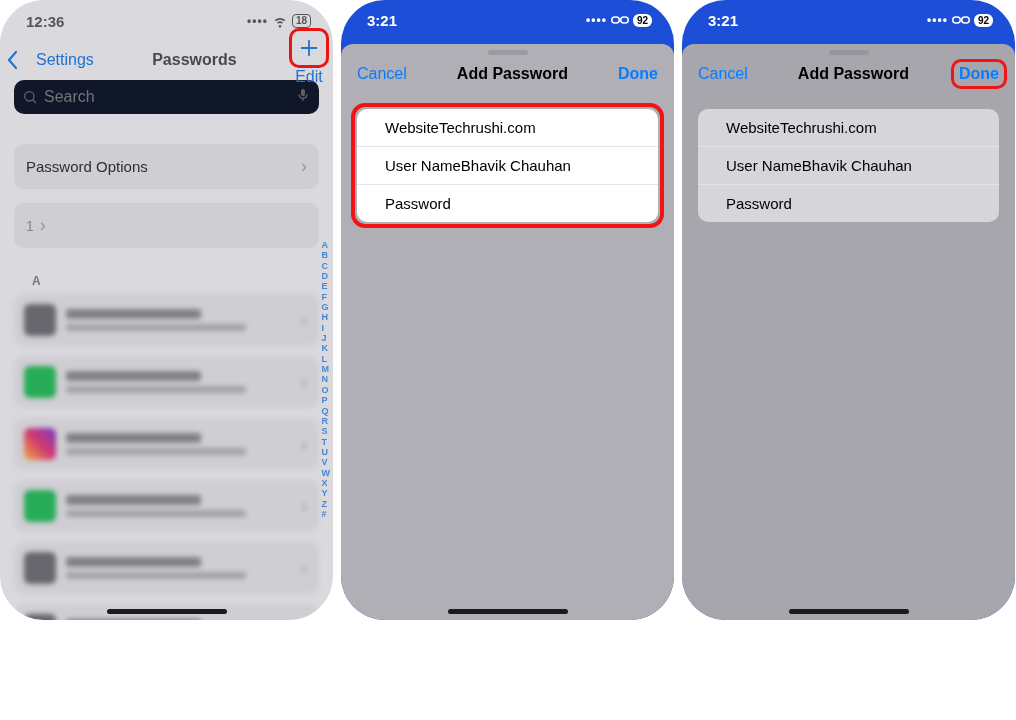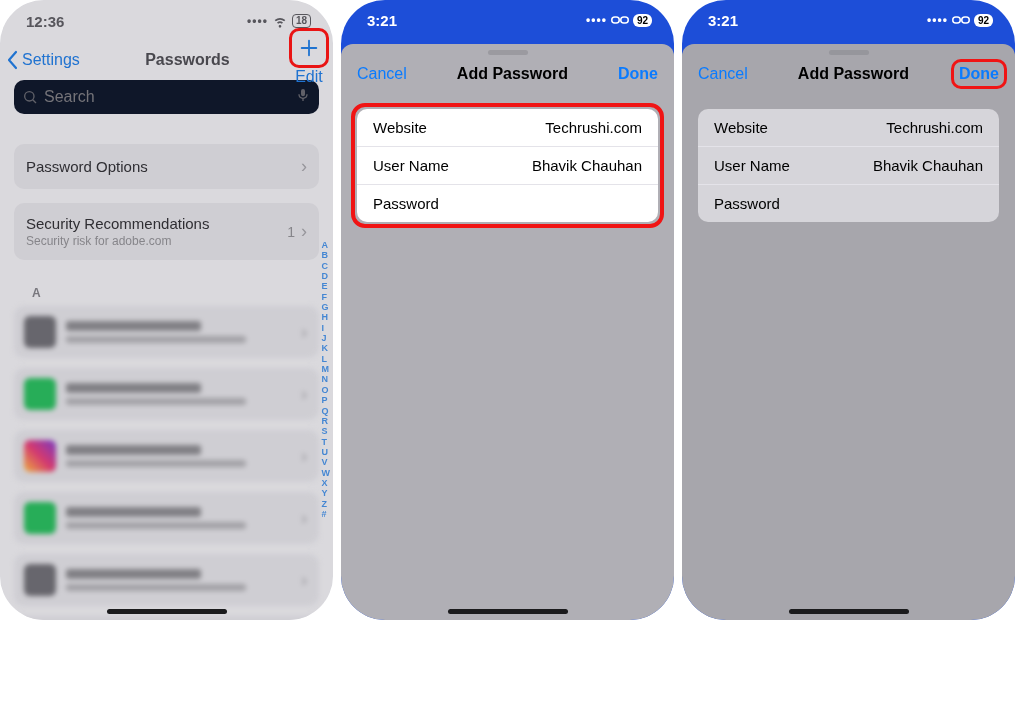"Settings" .screen1 .nav-bar .back { gap: 2px -> 16px }
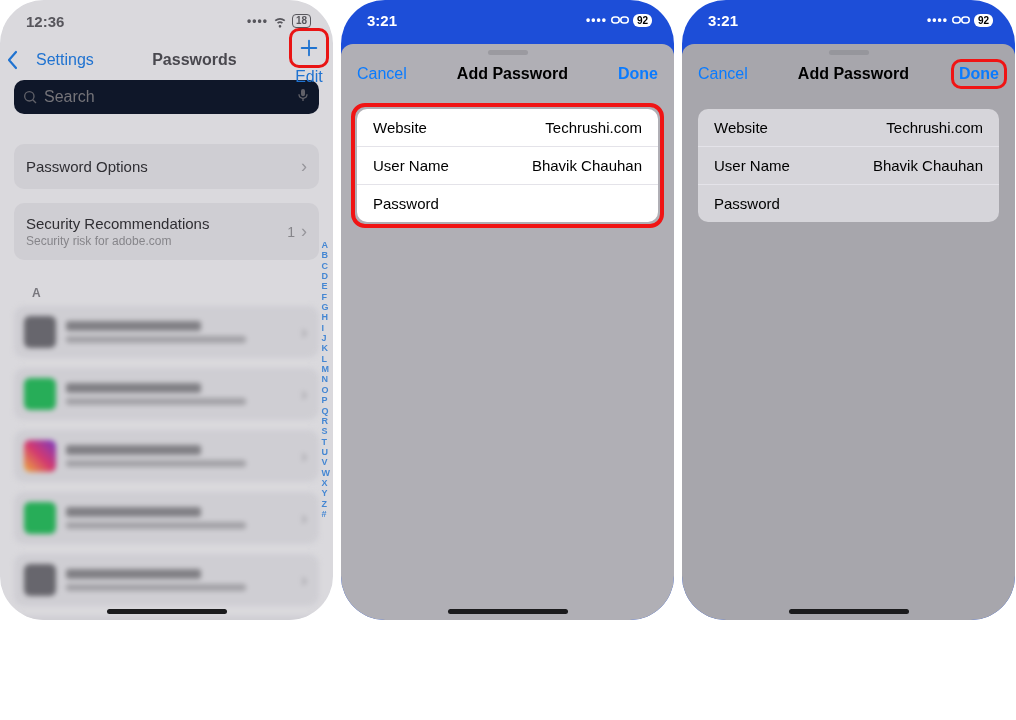"Website" .frow { justify-content: space-between -> flex-start; padding: 10px 16px -> 10px 28px }
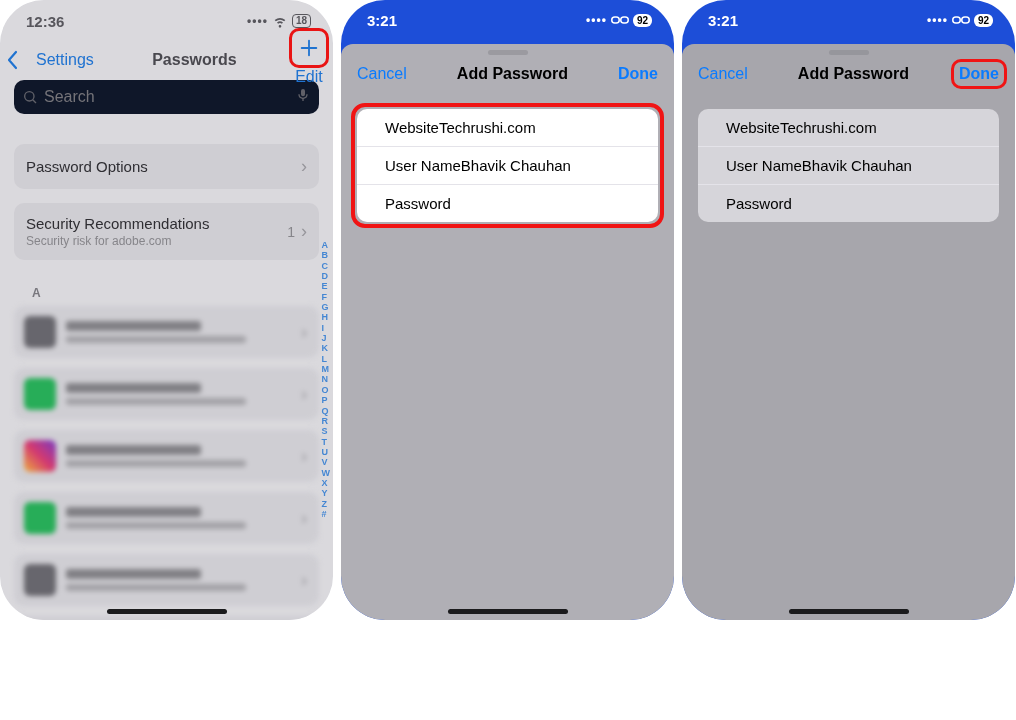"Security Recommendations" div.texts { html: <div> <span>Security Recommendations</span> <span>Security risk for adobe.com</span> </div> -> none }
